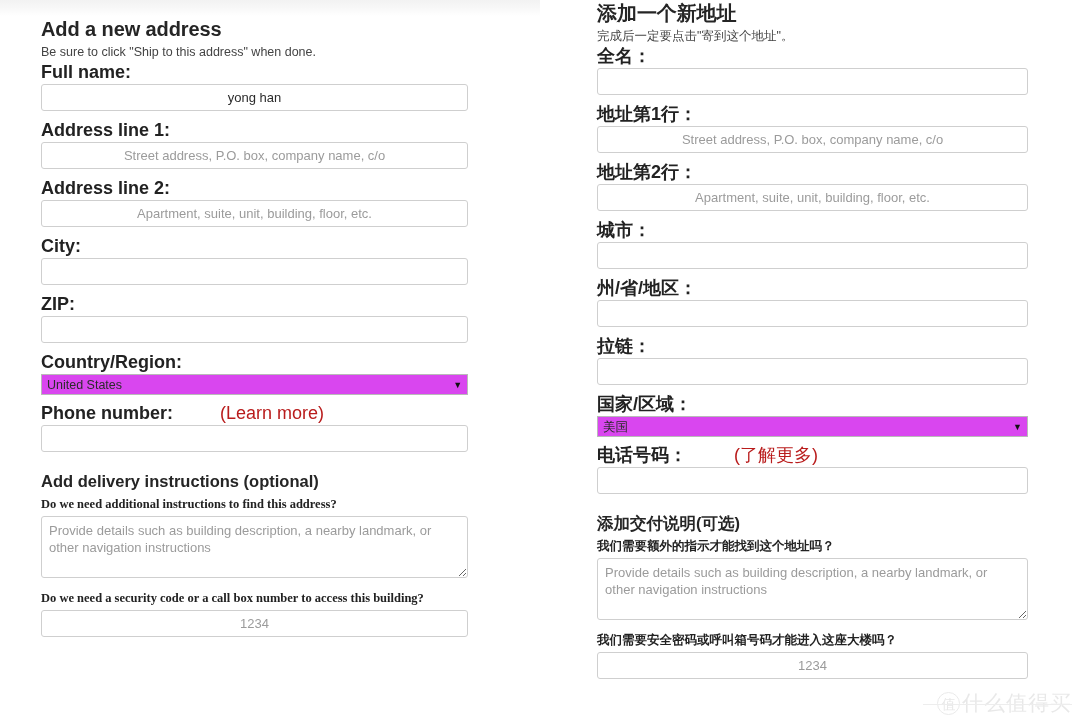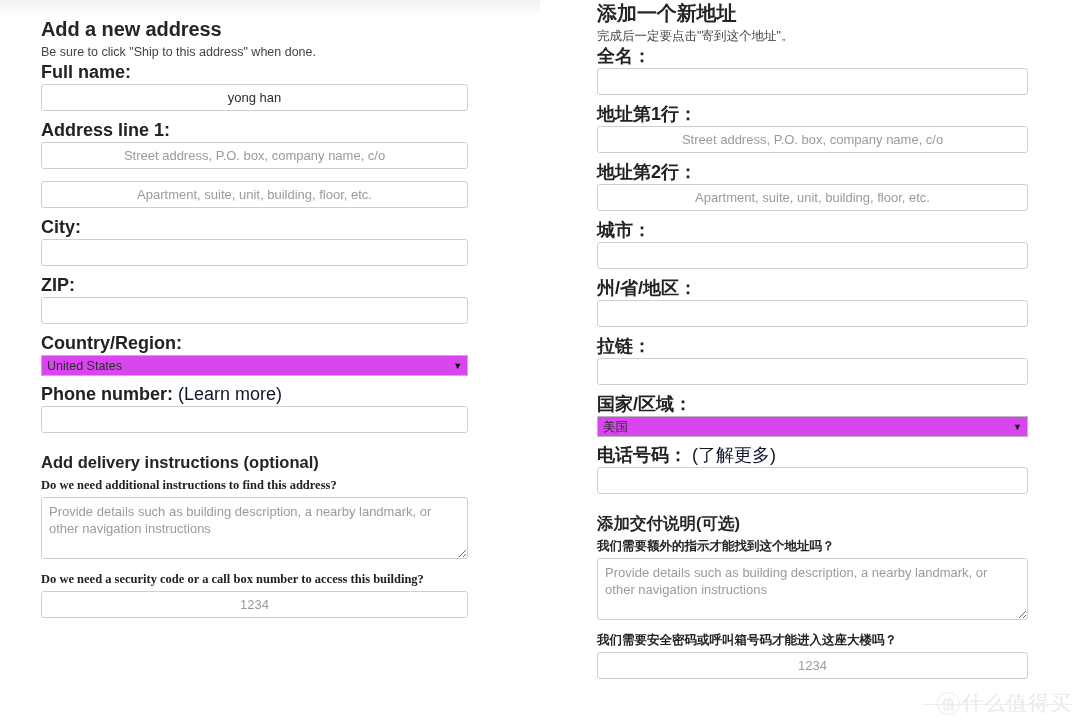"Address line 2:" label.field-label { html: none -> <label>Address line 2:</label> }
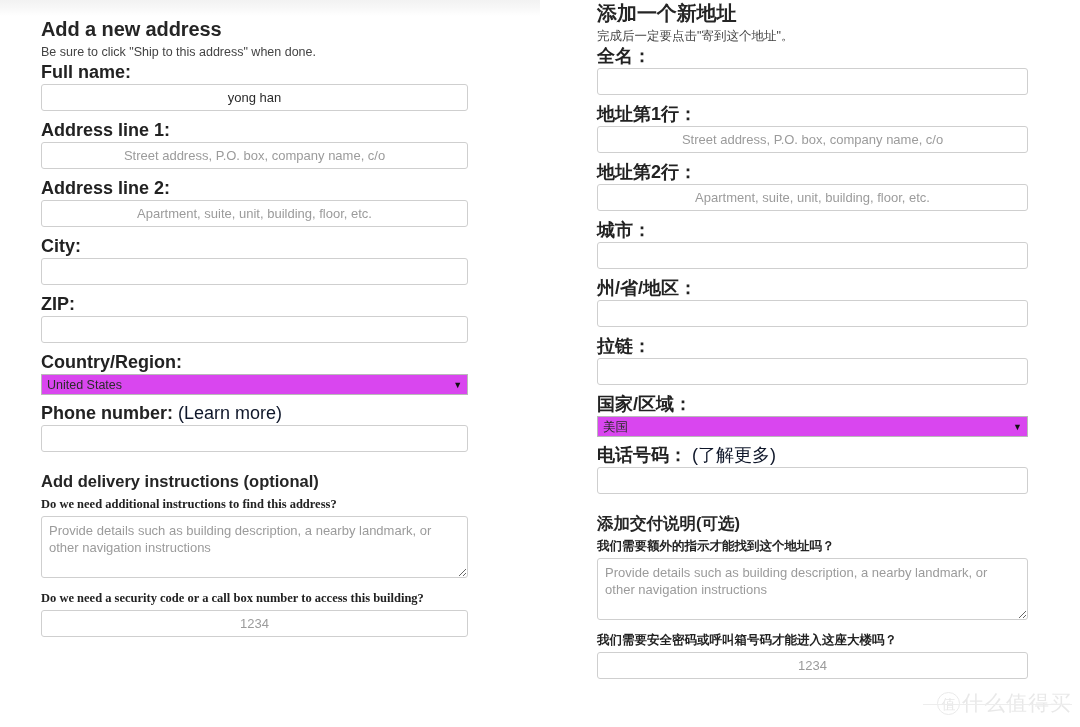"(Learn more)" label.field-label .learn-more { color: #0f172a -> #b91c1c; margin-left: none -> 42px }
